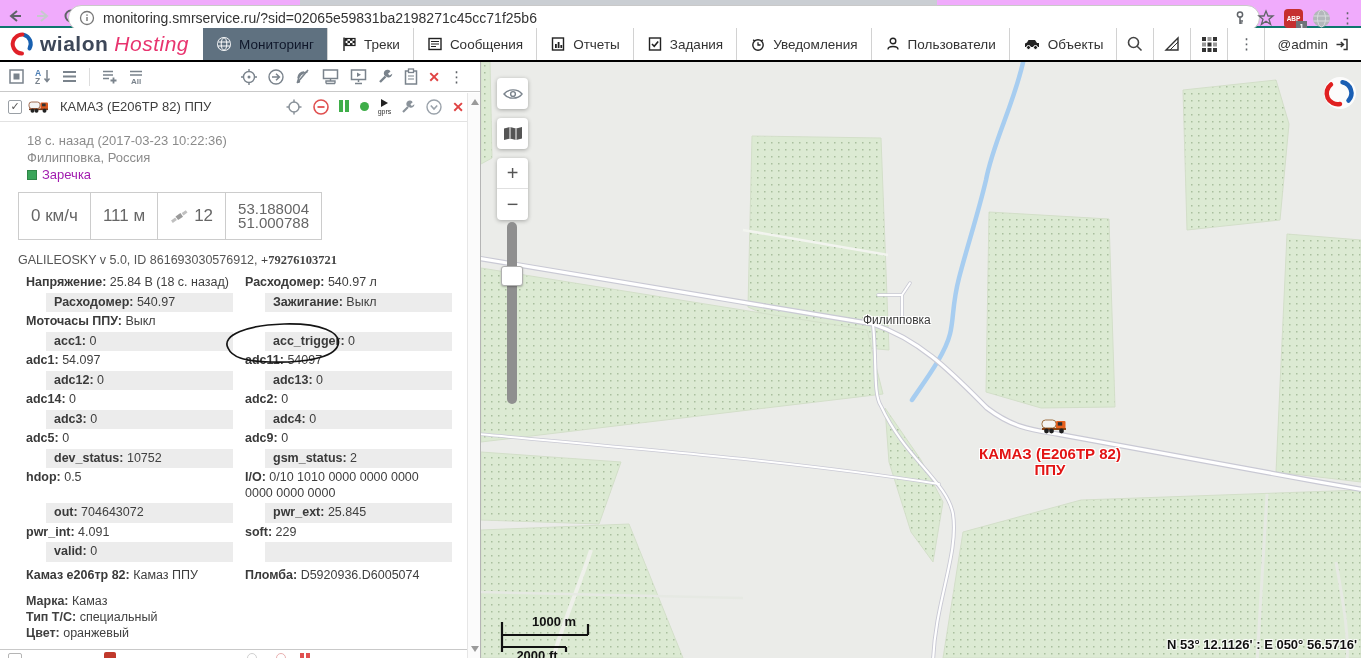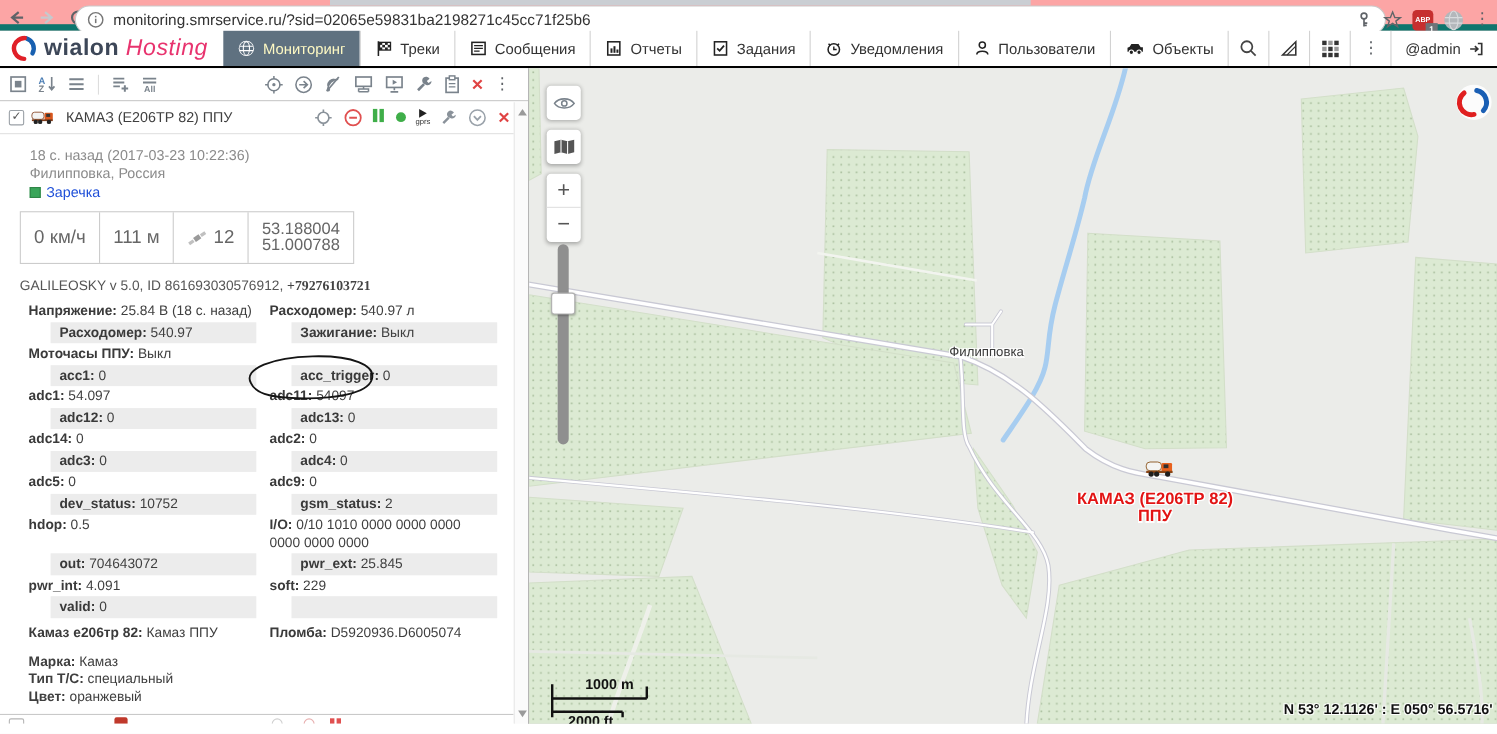"monitoring.smrservice.ru/?sid=02065e5983" .browser-bar { background: #fca5a5 -> #f0abfc; border-bottom: 6px solid #0f766e -> 2px solid #0f766e }
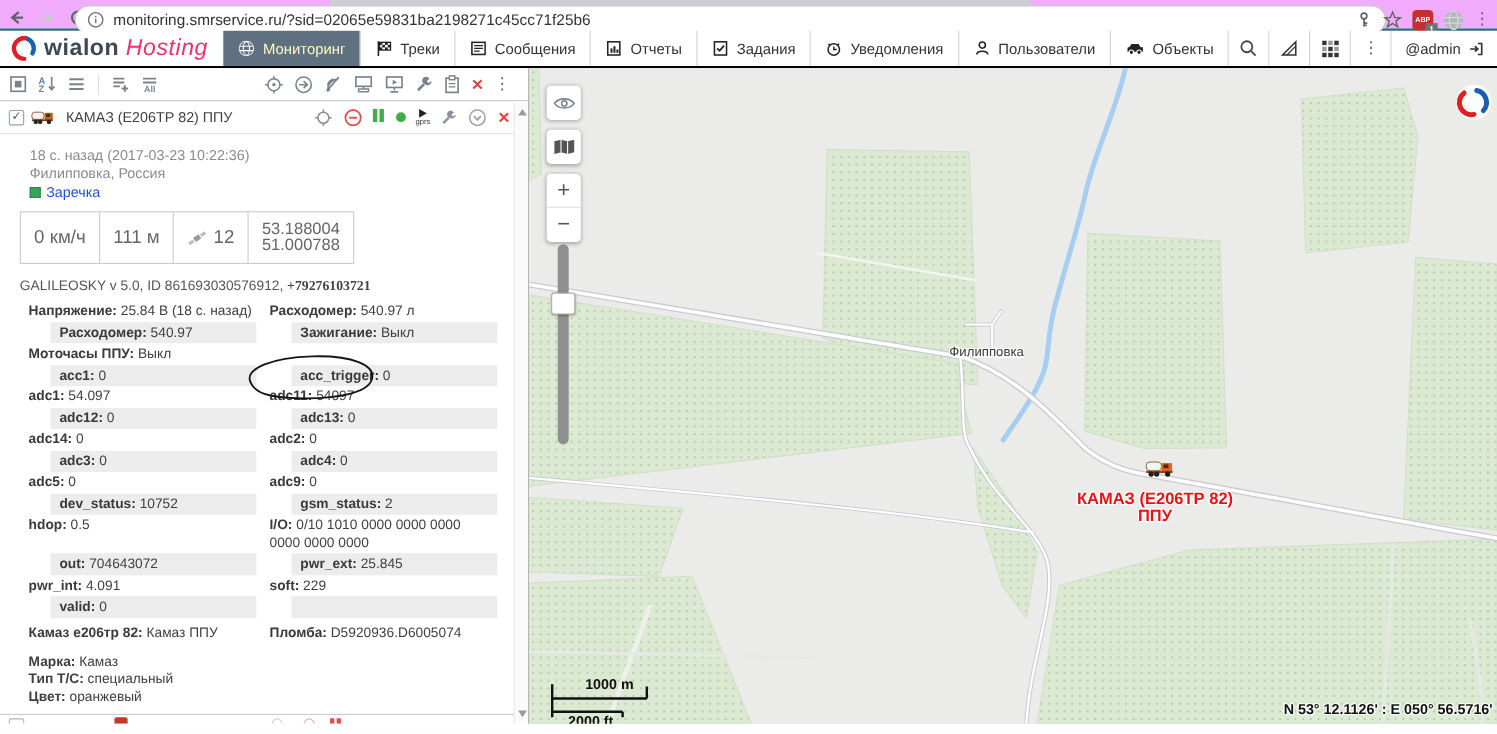"Мониторинг" .tab.active { color: #fef9c3 -> #0f172a }
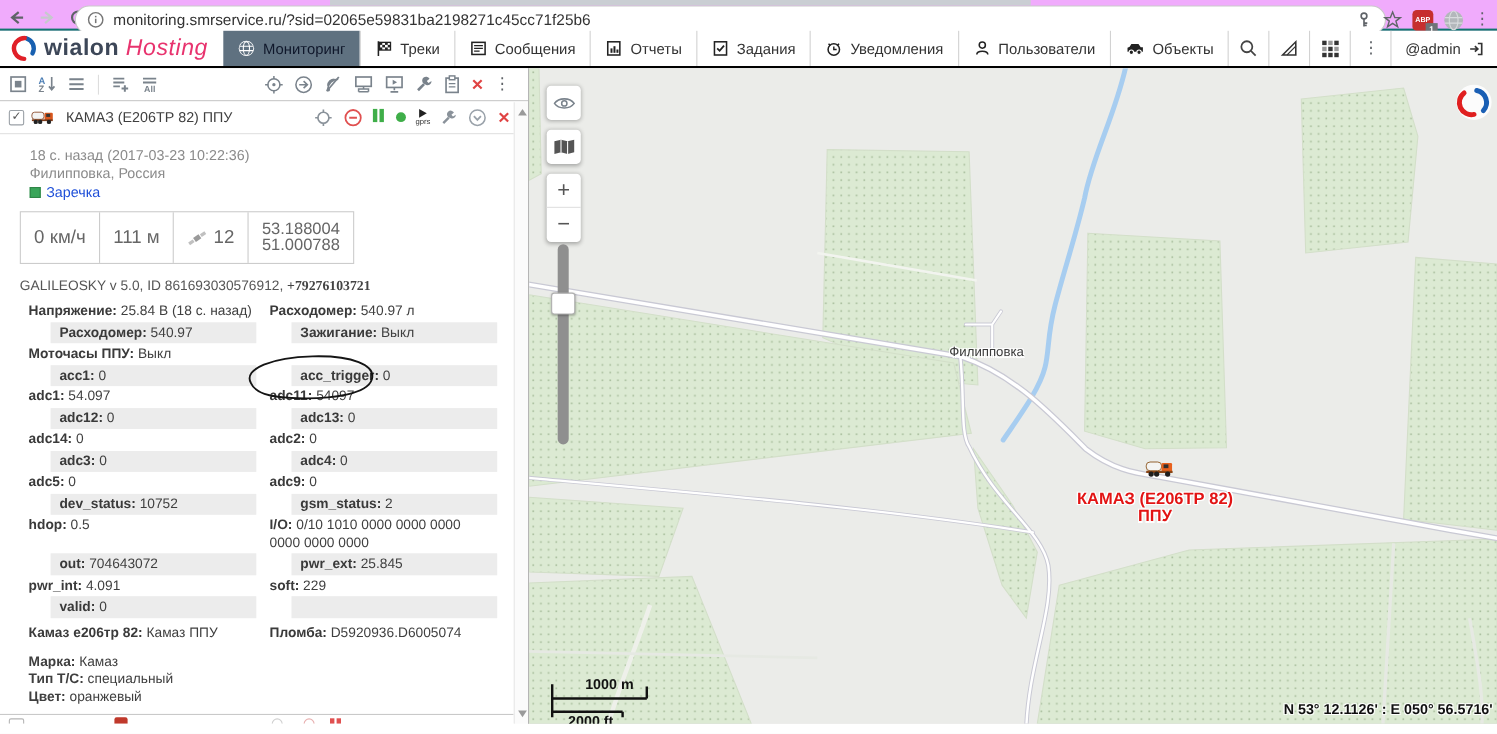"Заречка" .geo { color: #1d4ed8 -> #a21caf }
